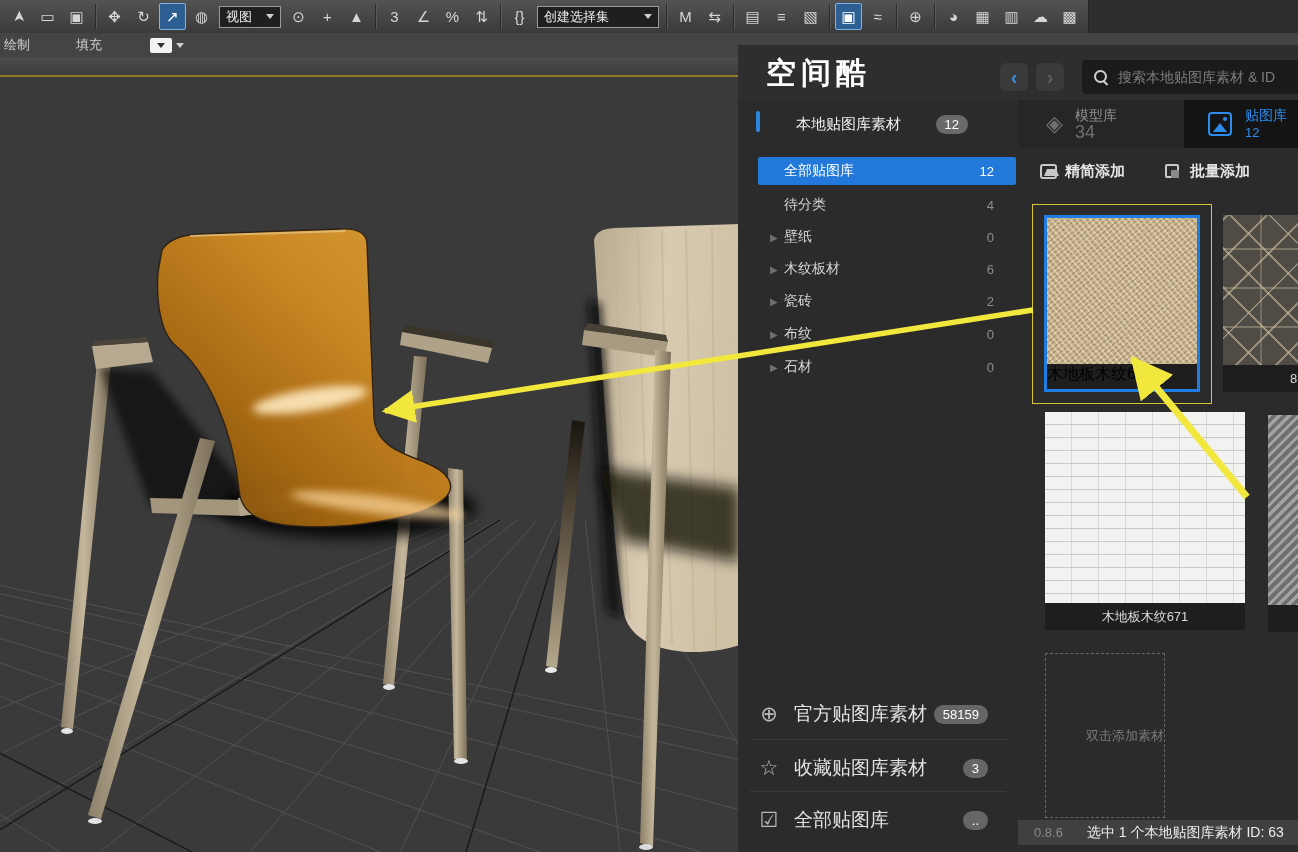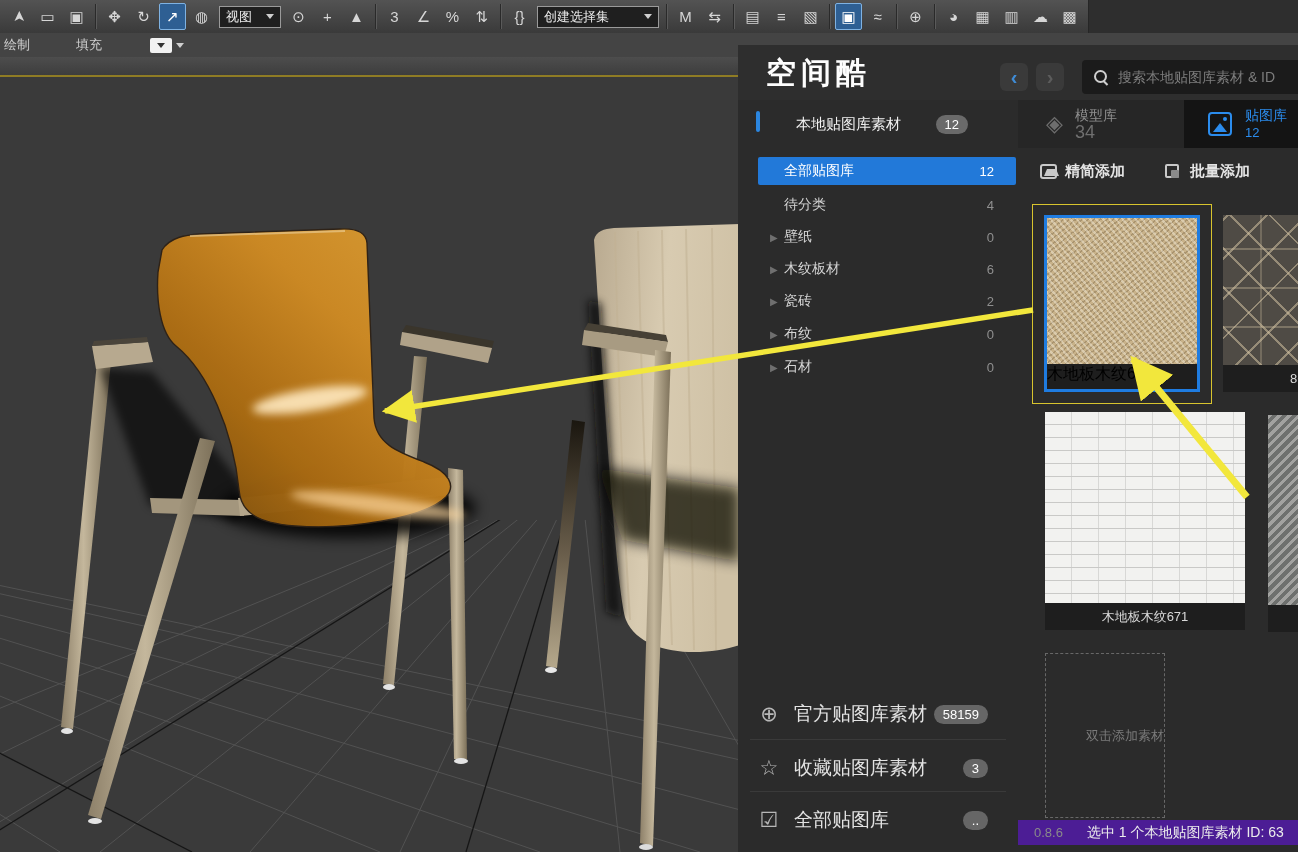"0.8.6" .statusbar { background: #4c1d95 -> #404040 }
